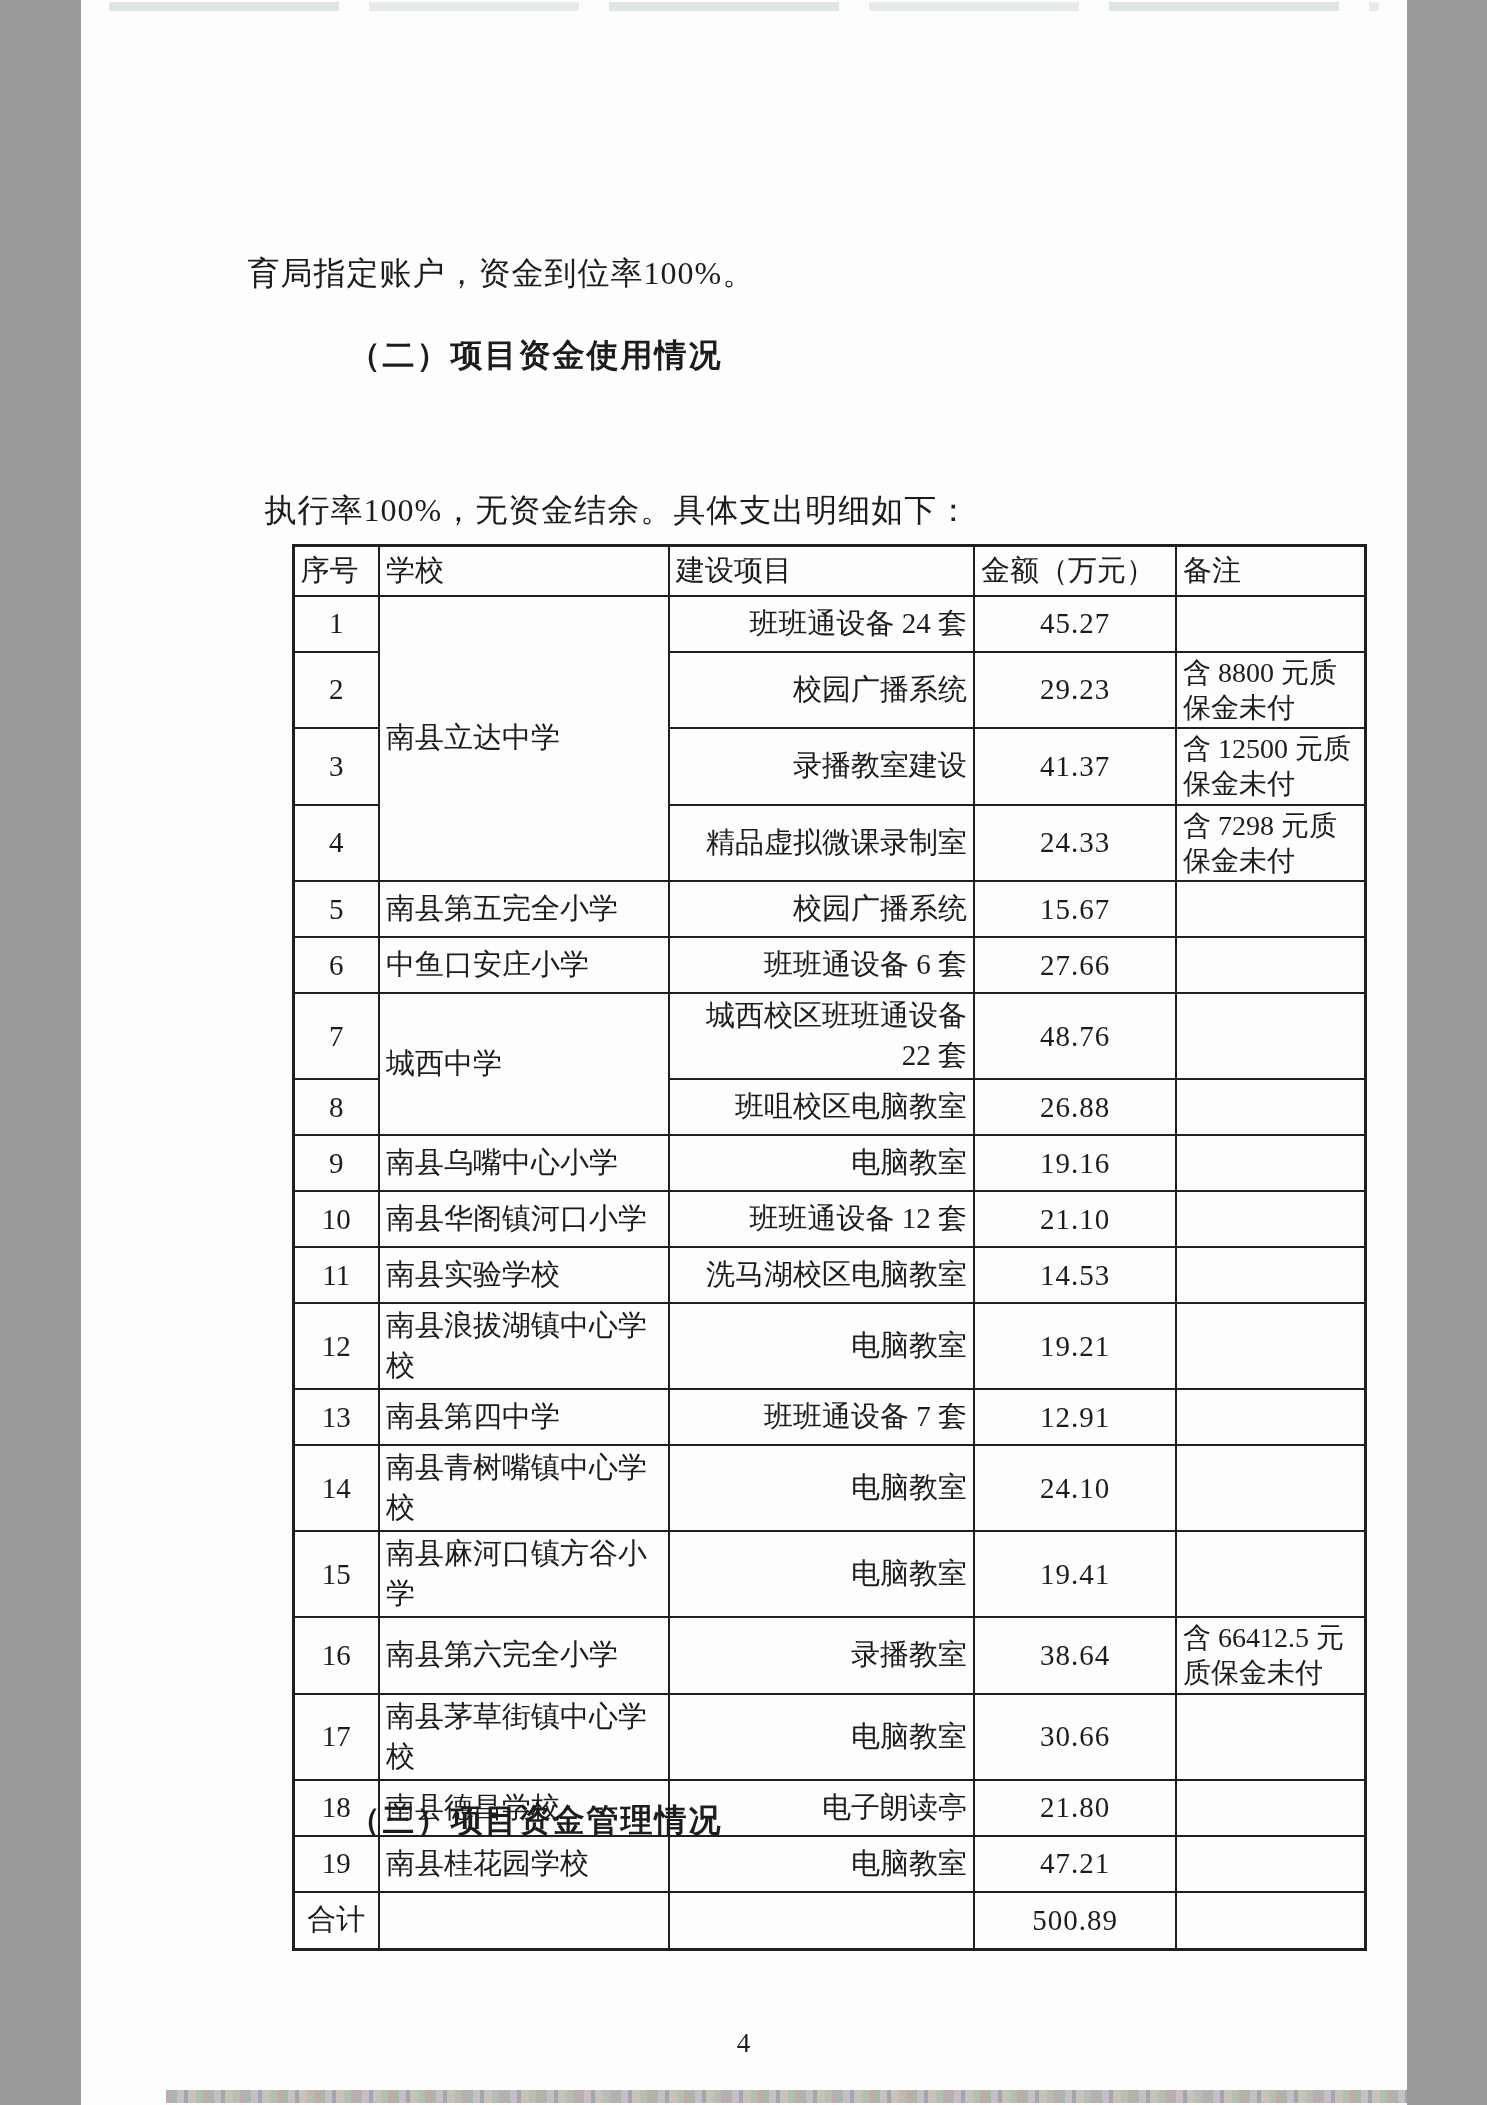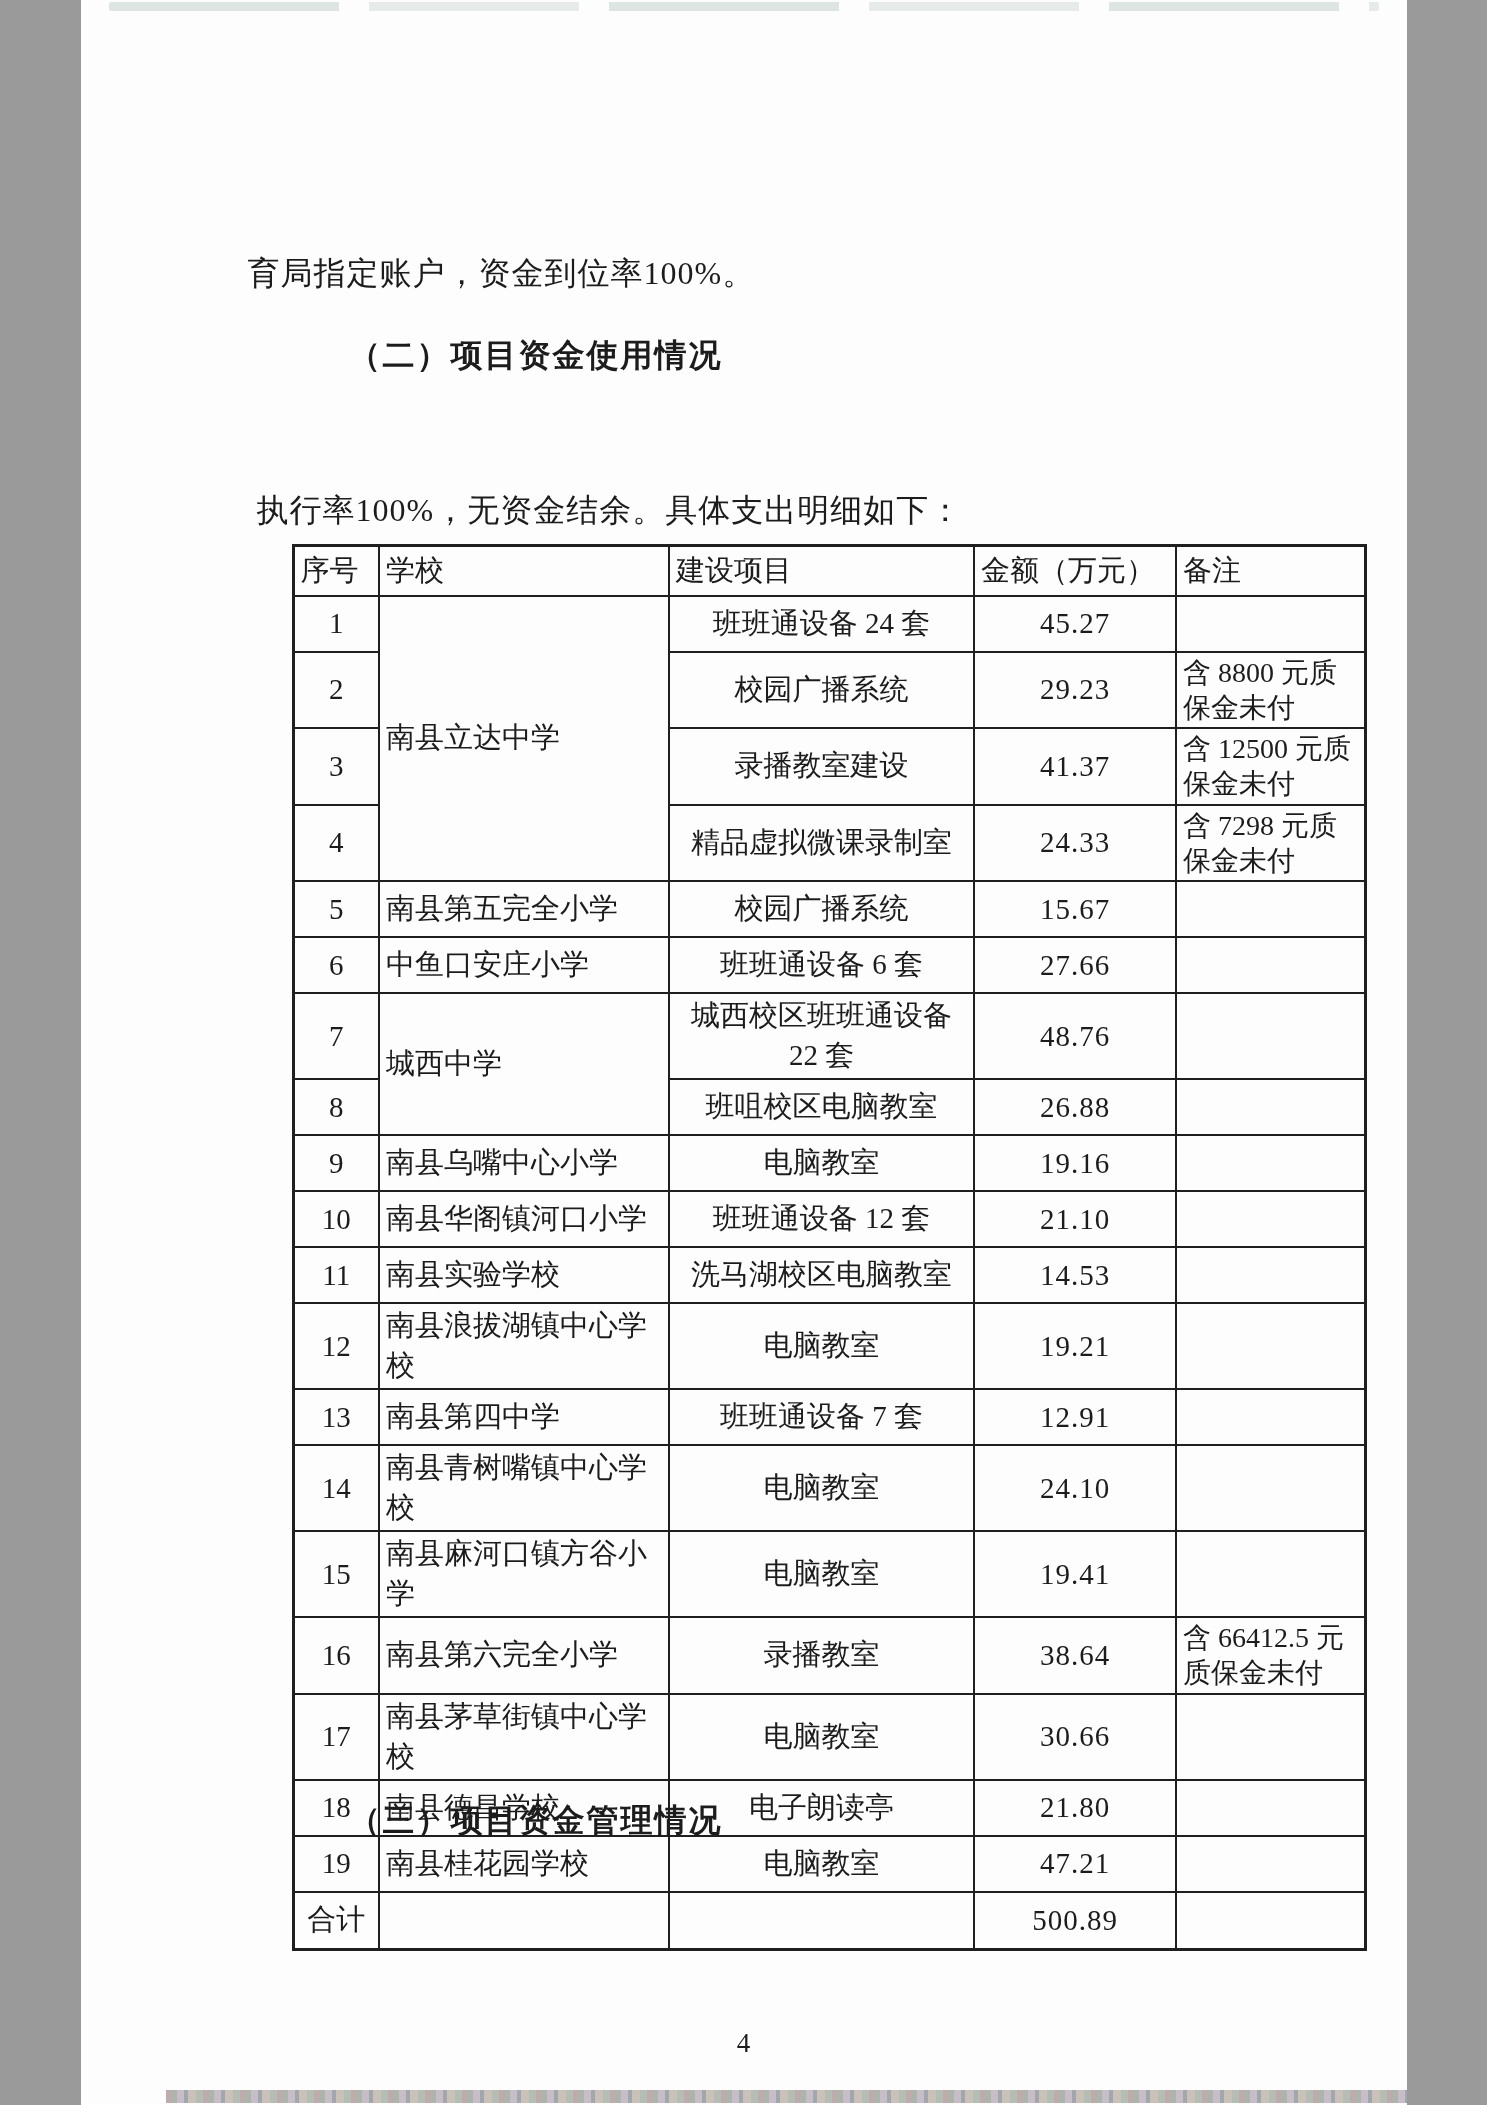"执行率100%，无资金结余。具体支出明细如下：" .para-line-2 { left: 176px -> 184px }
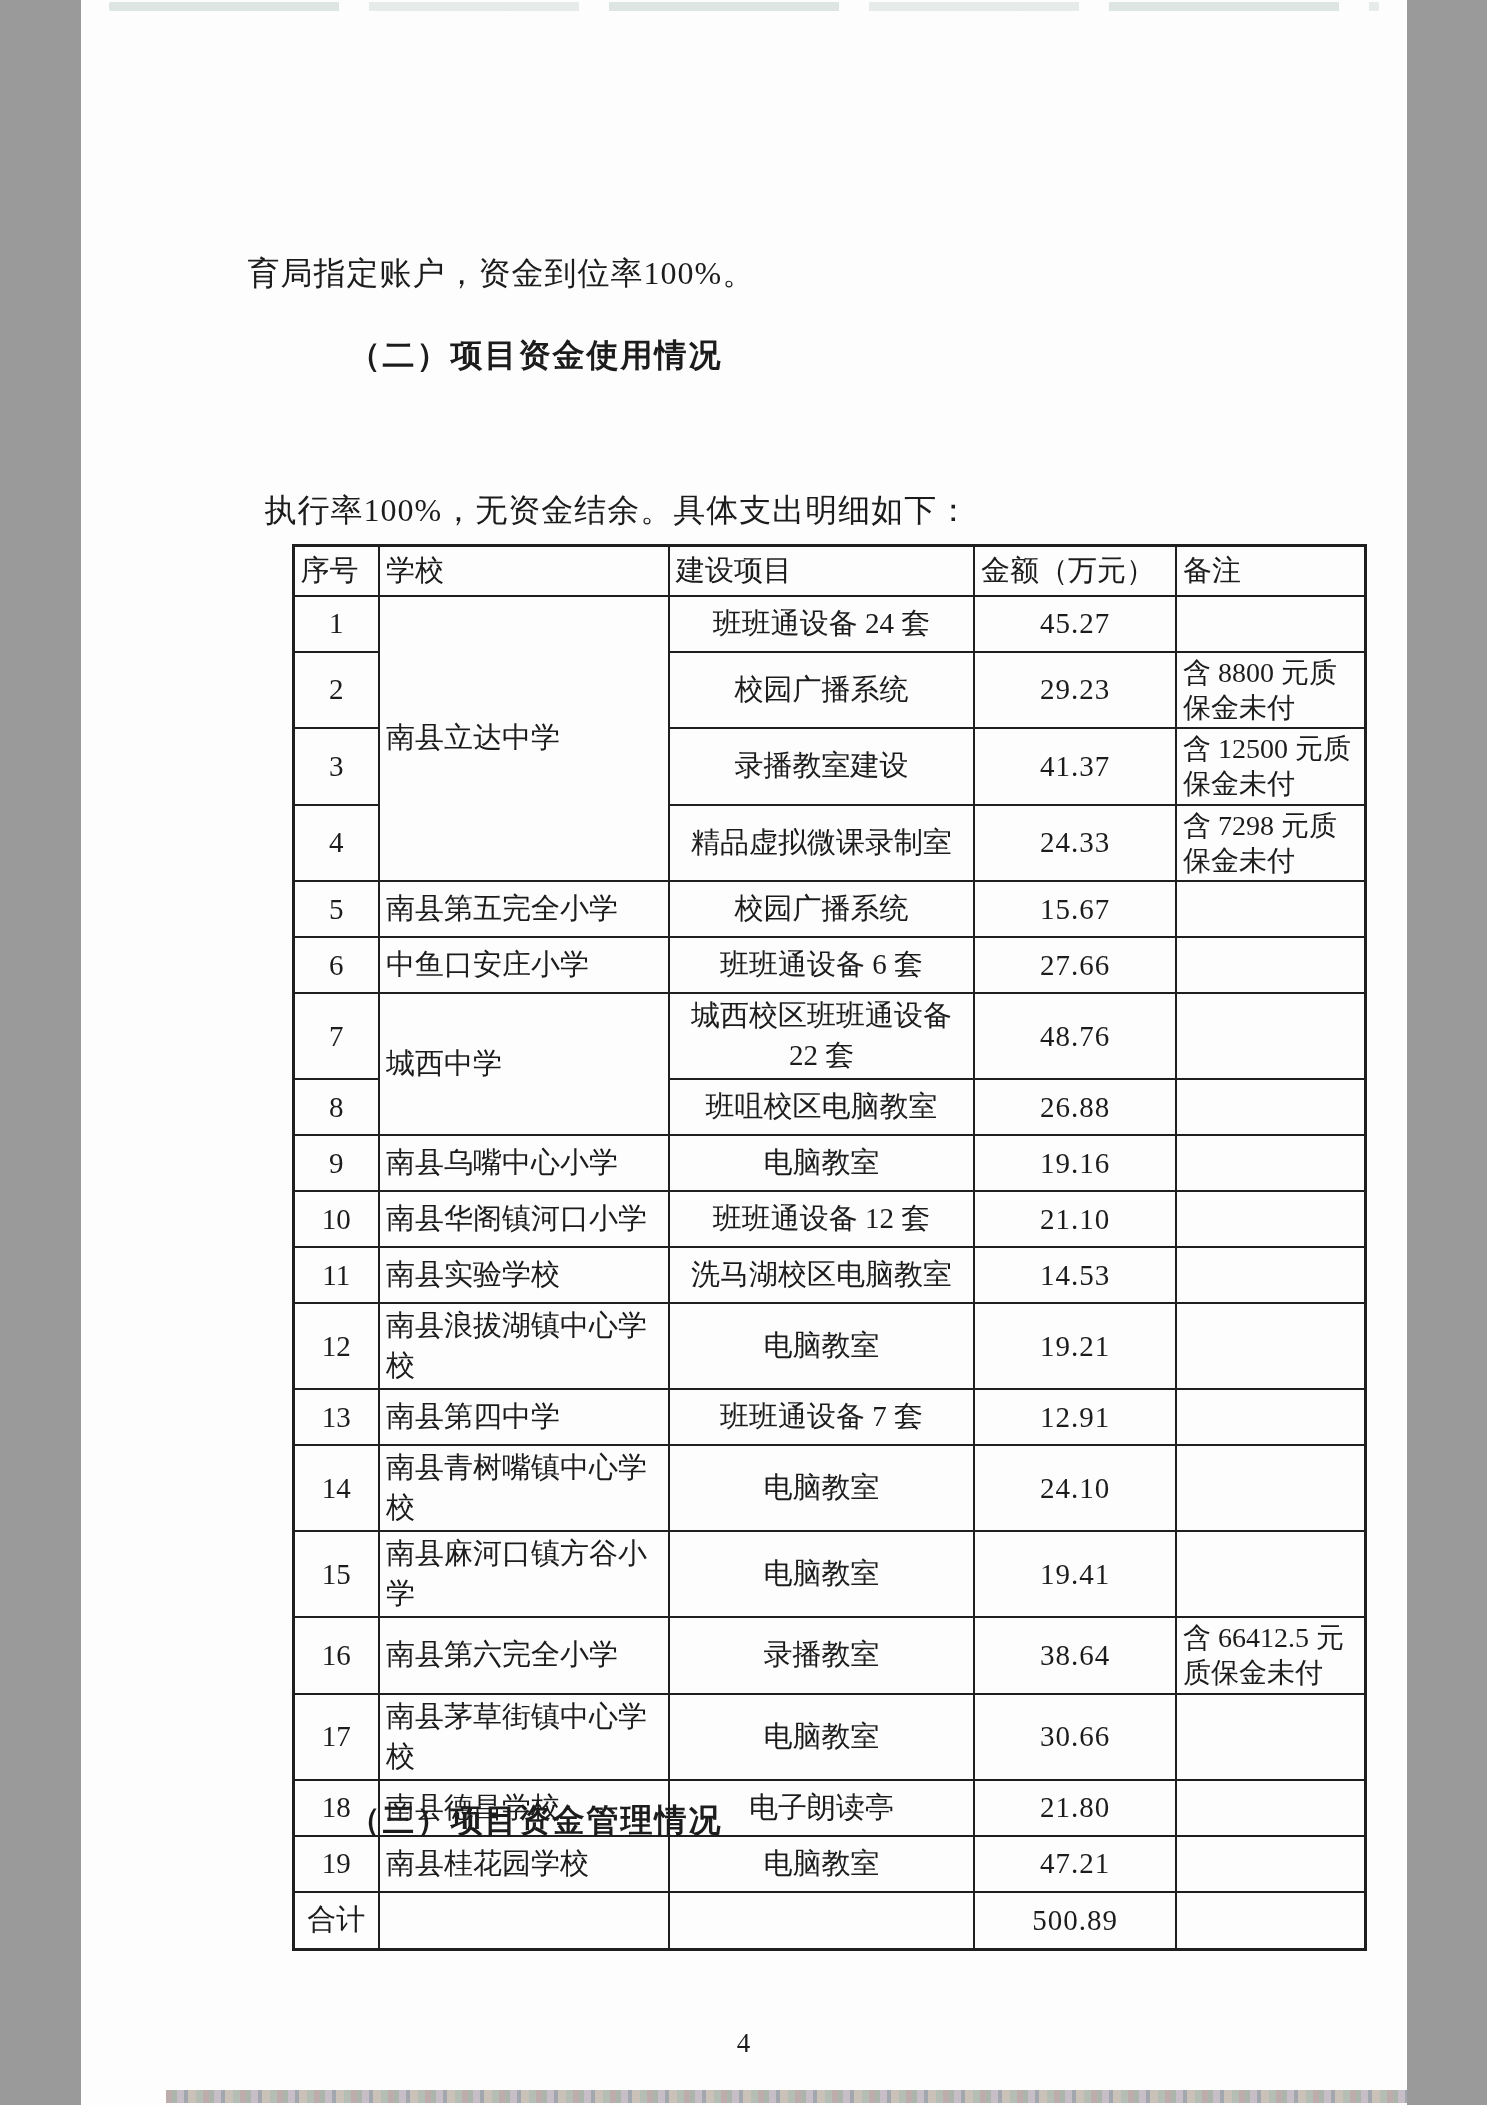"班班通设备 24 套" td.c-project { text-align: center -> right }
